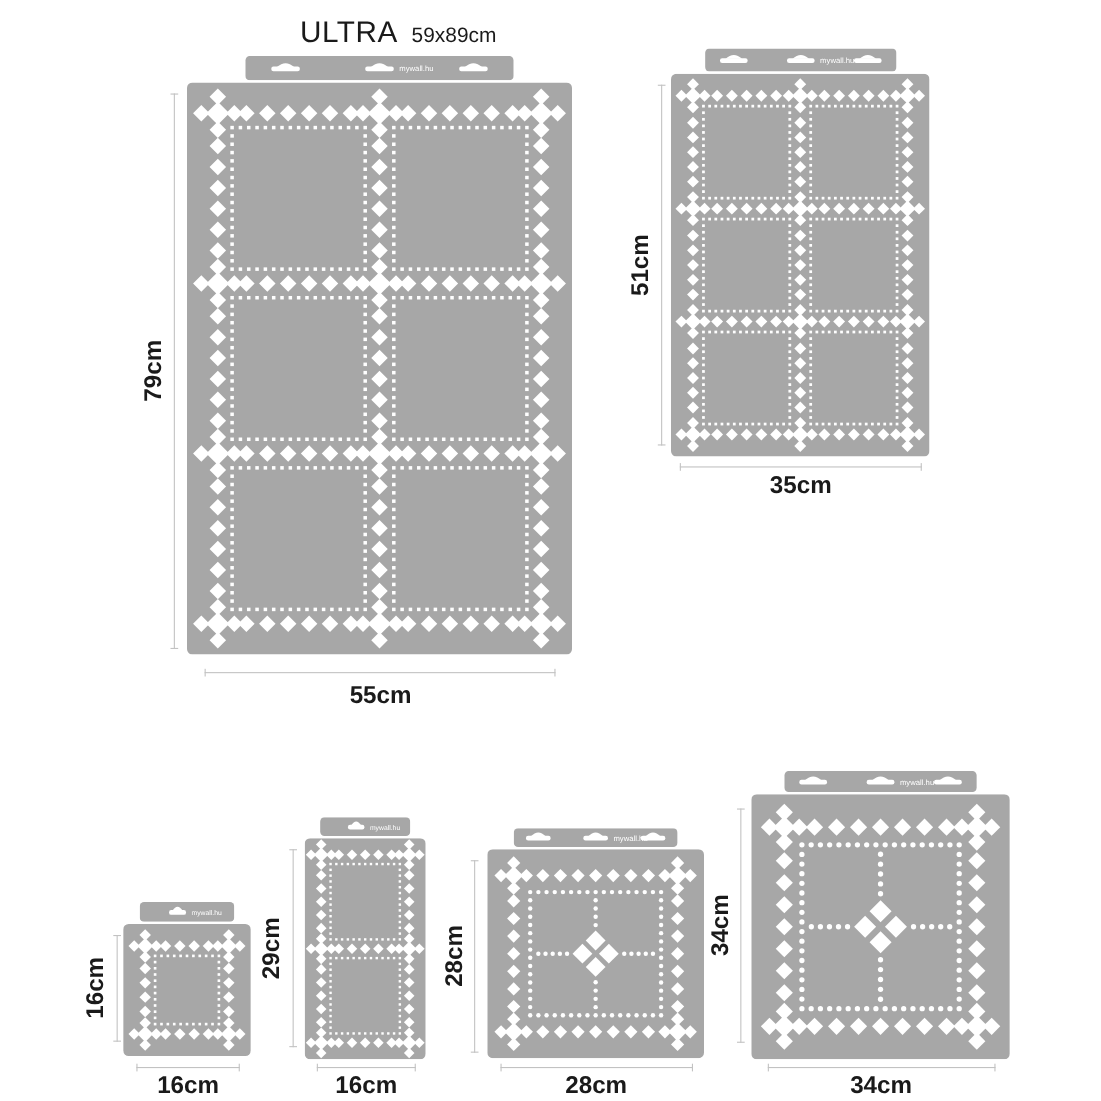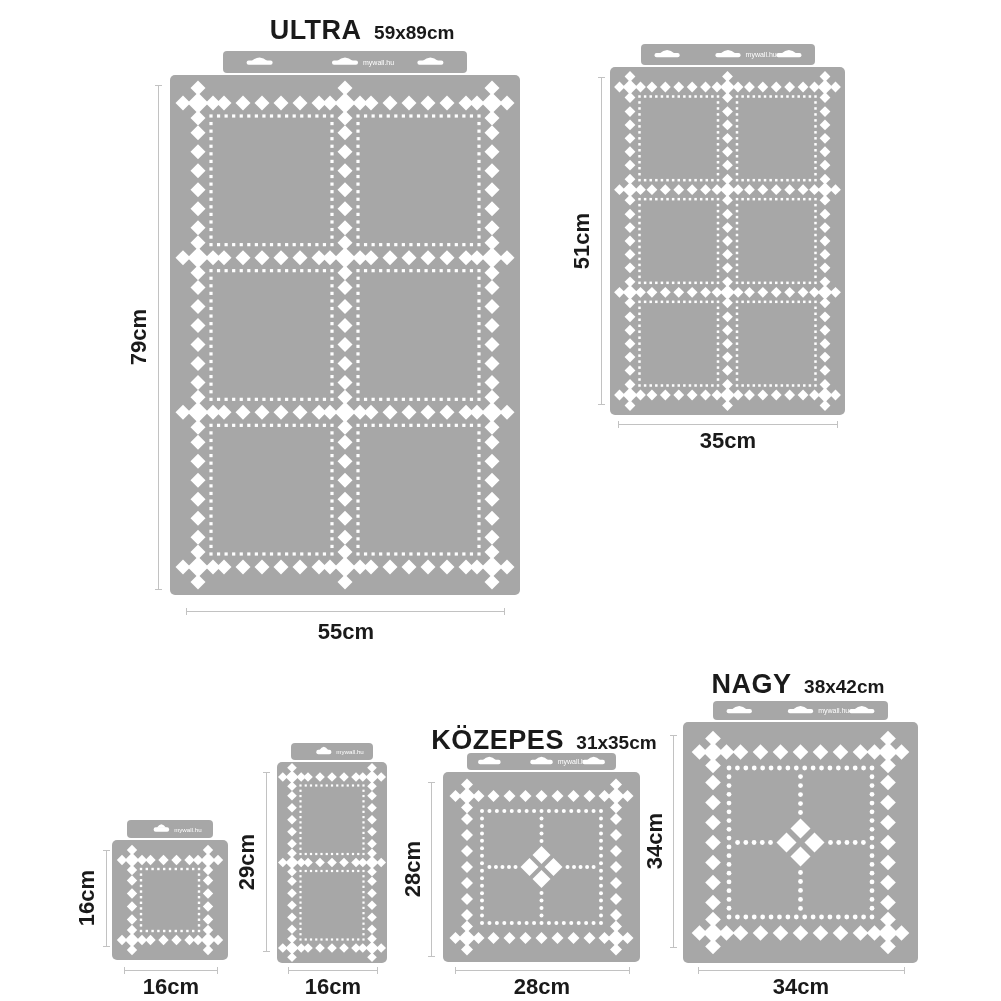"ULTRA 59x89cm" .stitle { font-weight: bold -> normal }
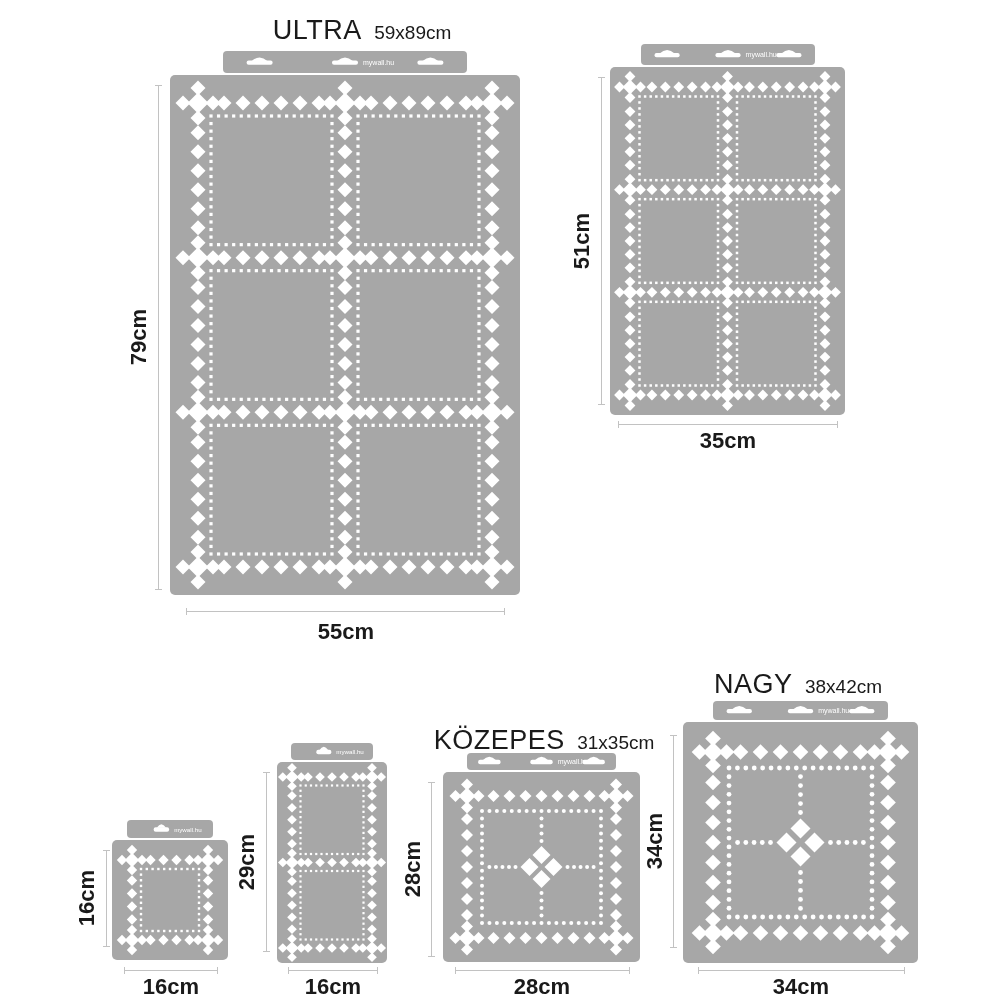"NAGY 38x42cm" div.stitle { html: <div> <span>NAGY</span> <span>38x42cm</span> </div> -> none }
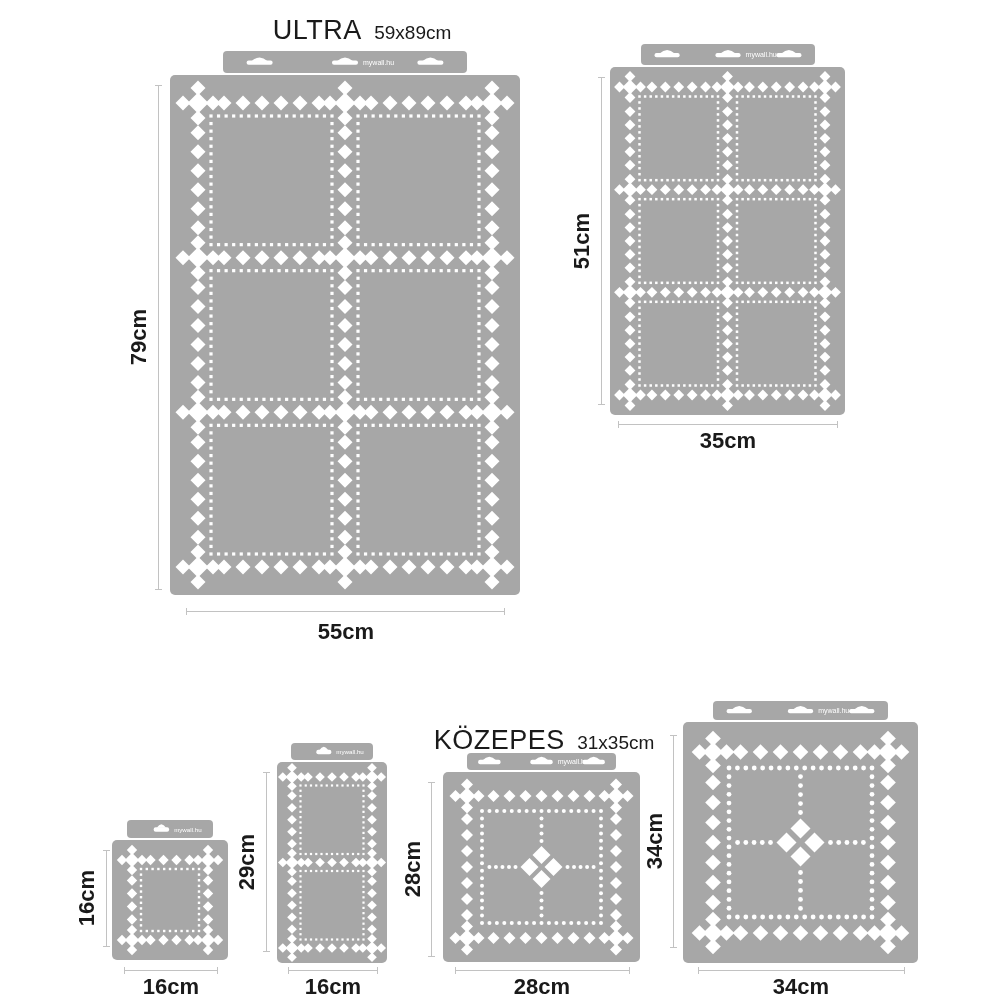"KÖZEPES 31x35cm" div.stitle { html: <div> <span>KÖZEPES</span> <span>31x35cm</span> </div> -> none }
